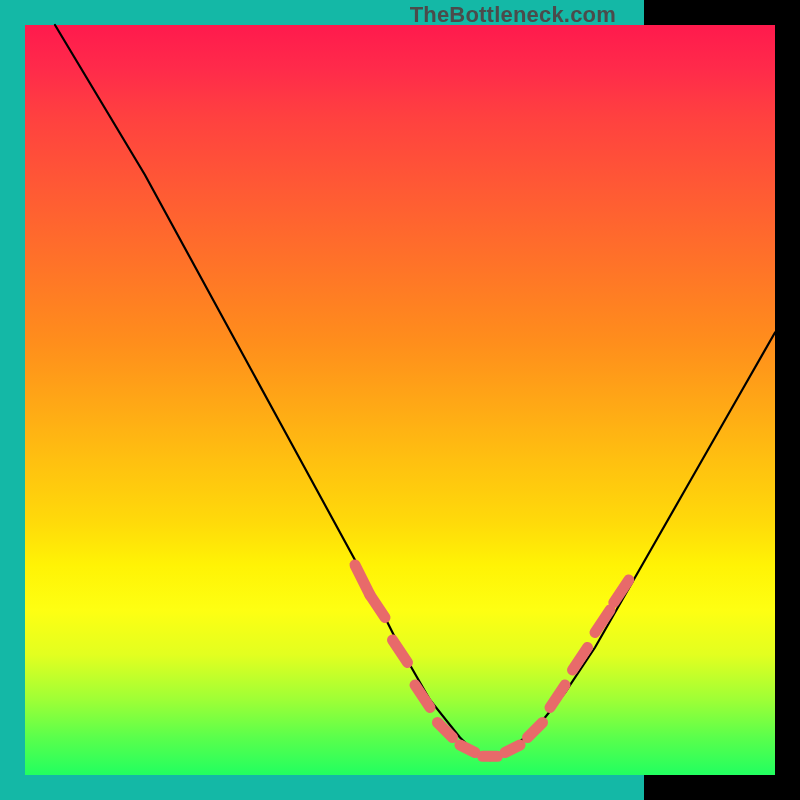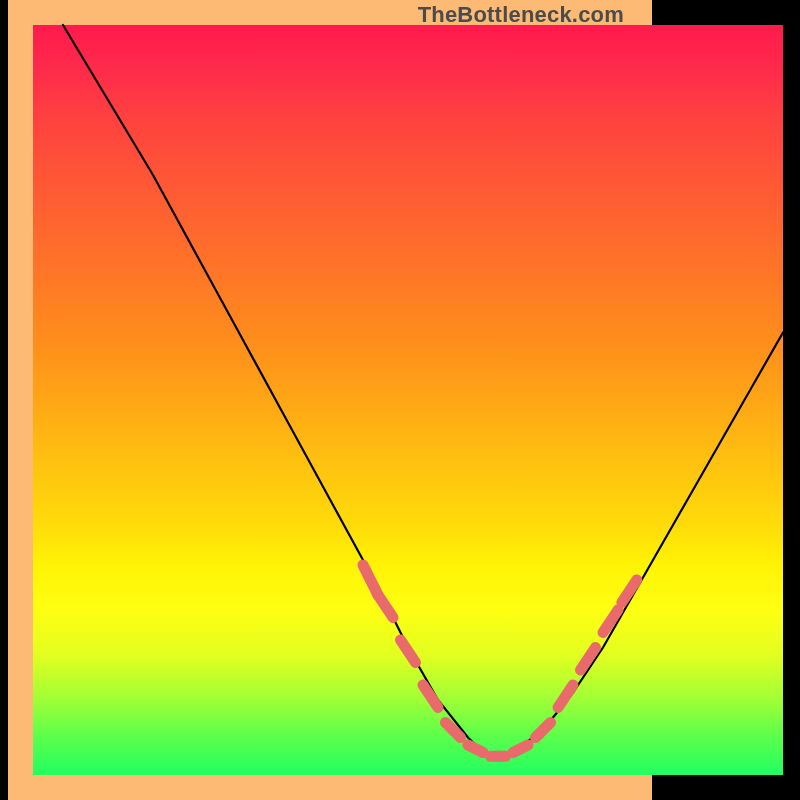"TheBottleneck.com" .frame { background: #fdba74 -> #14b8a6; left: 8px -> 0 }
